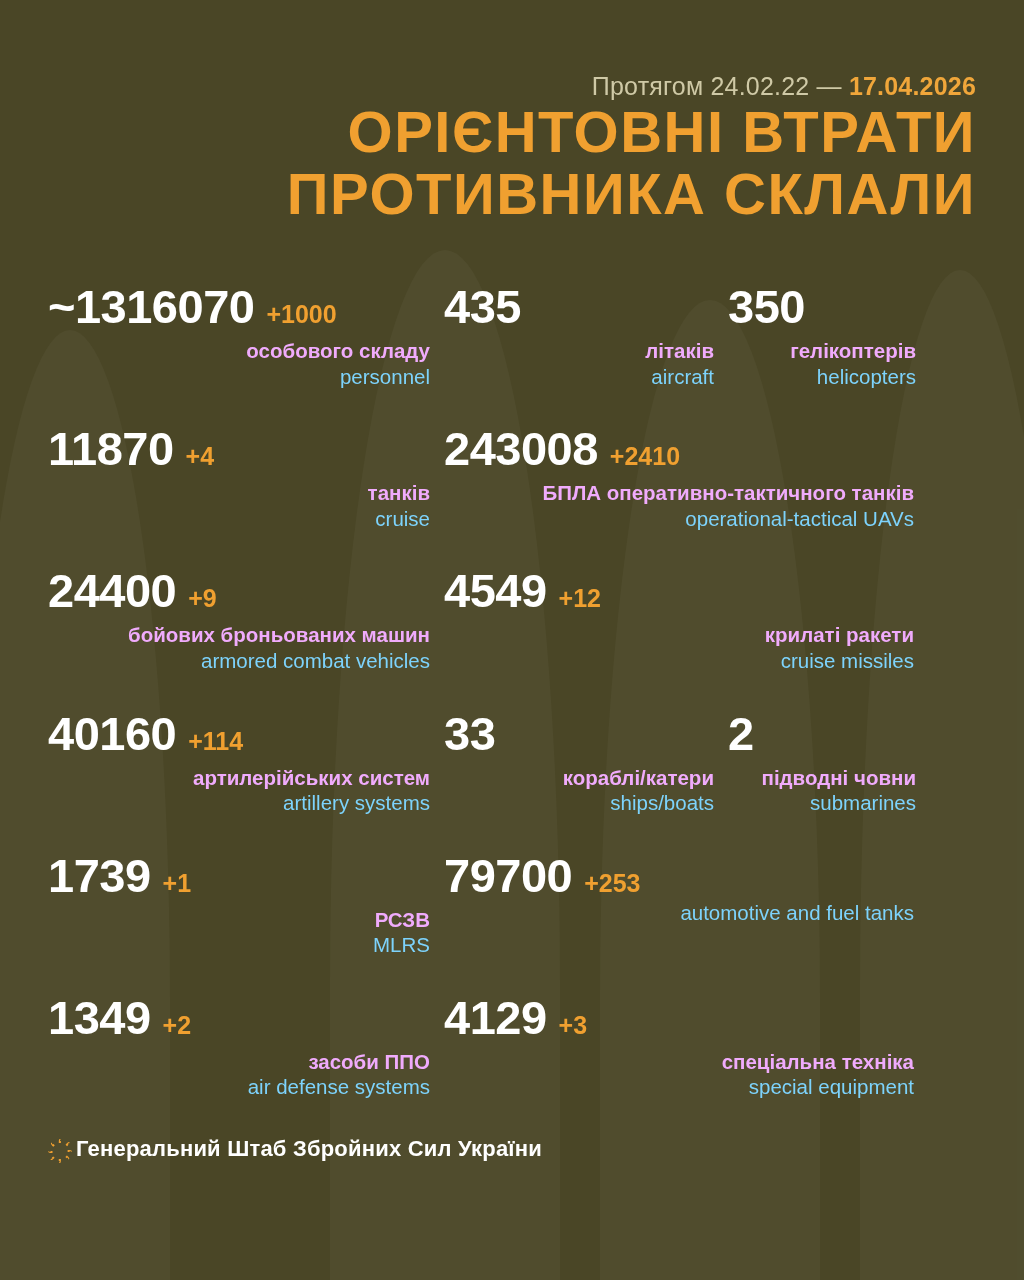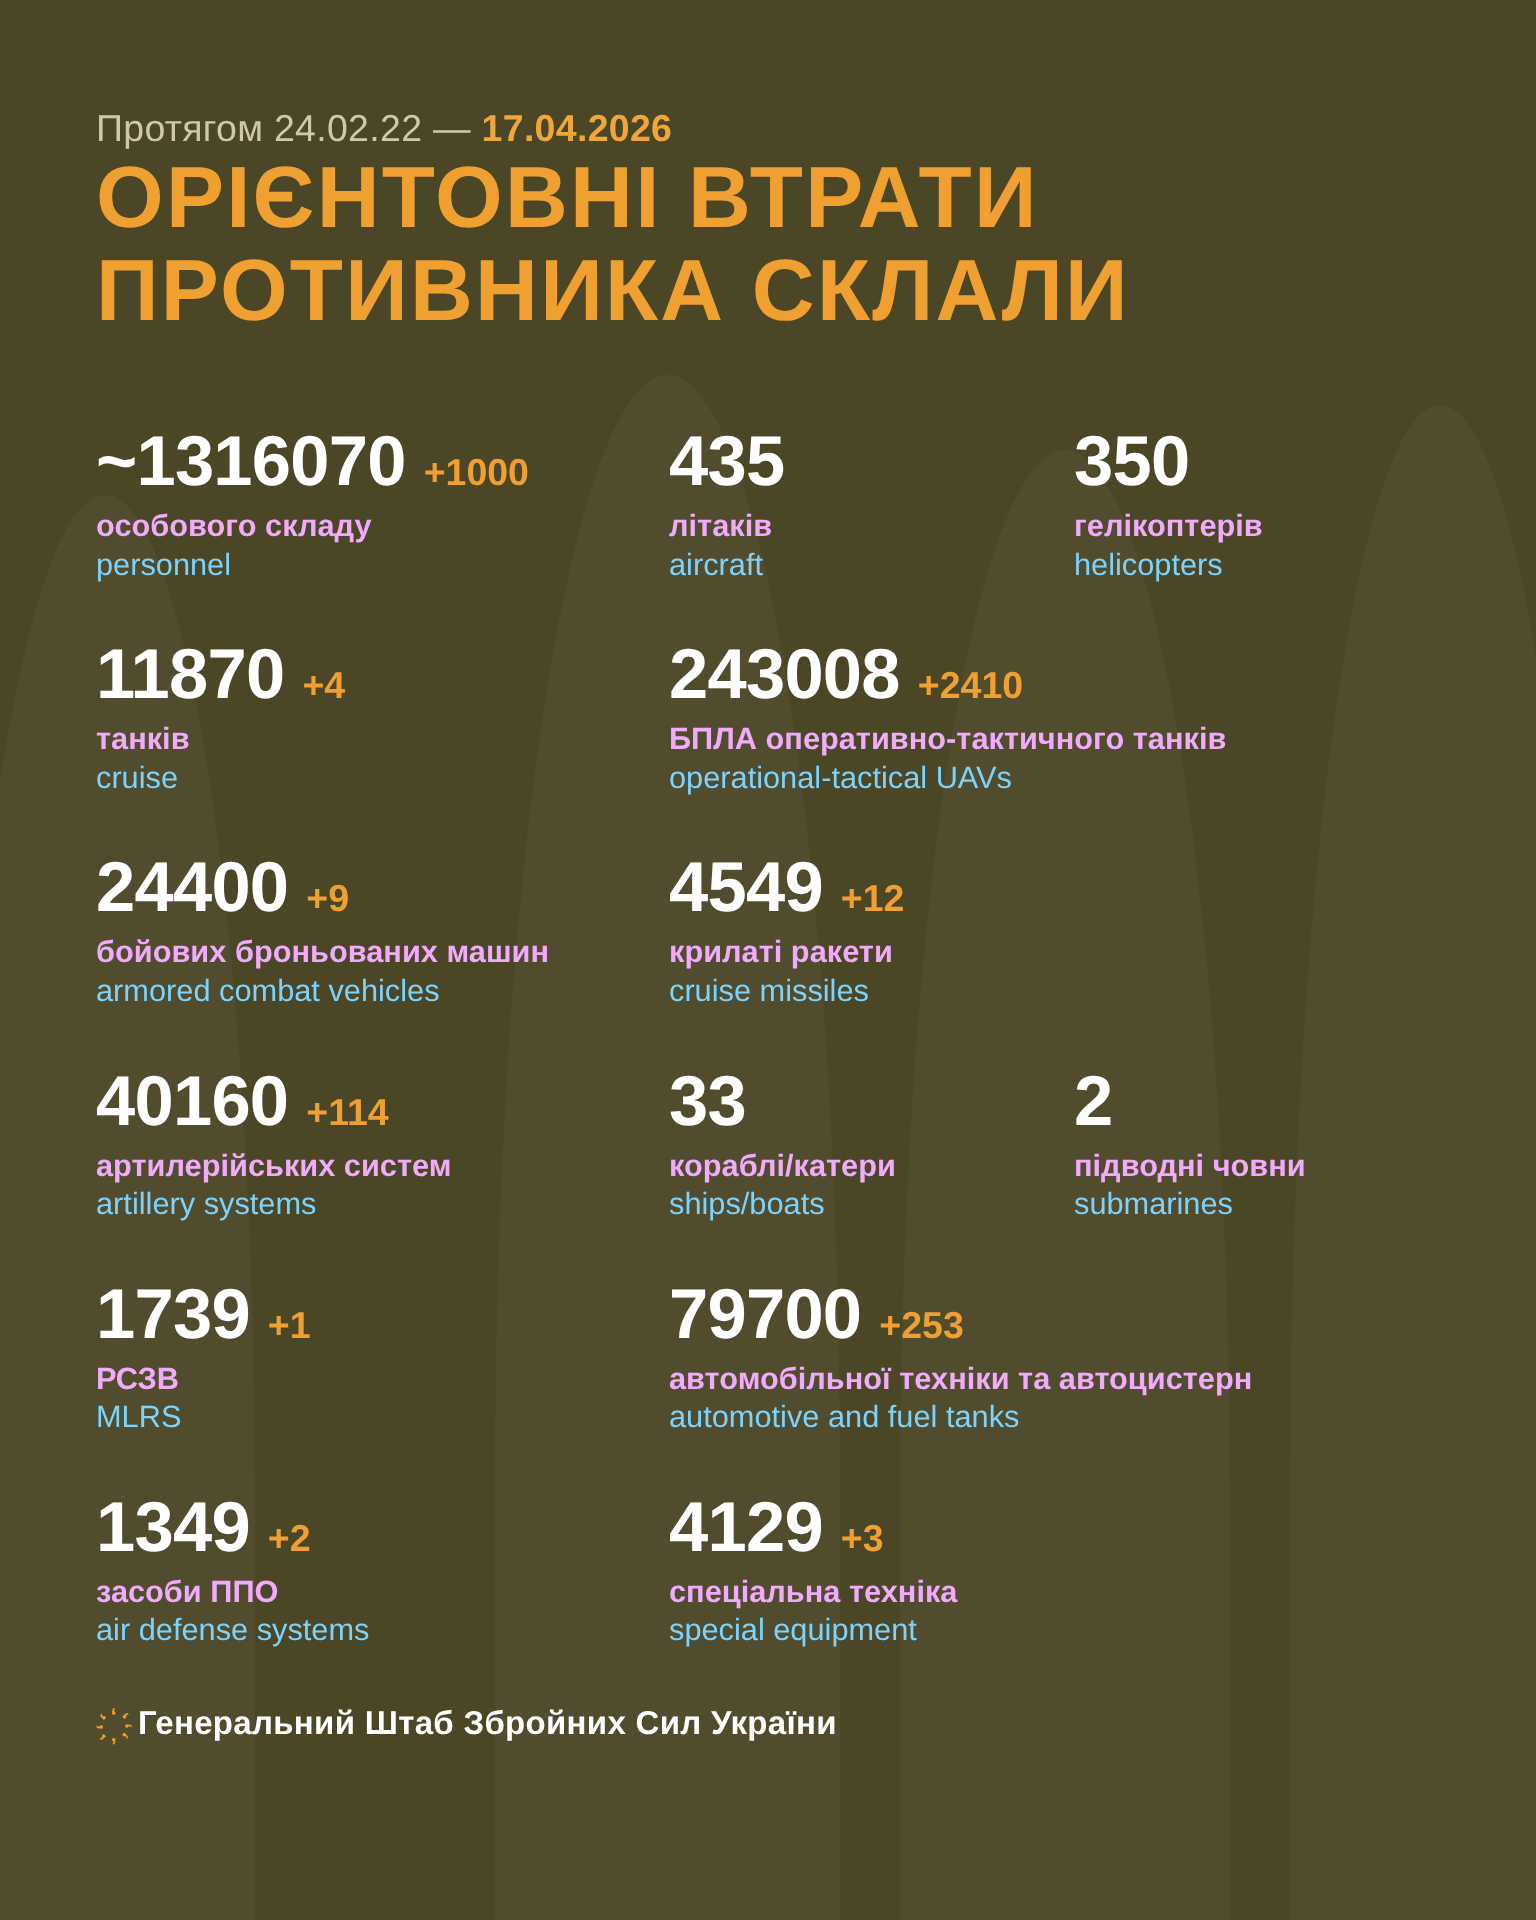"Протягом 24.02.22 — 17.04.2026" .page { padding: 0 64px -> 0 48px; text-align: none -> right }
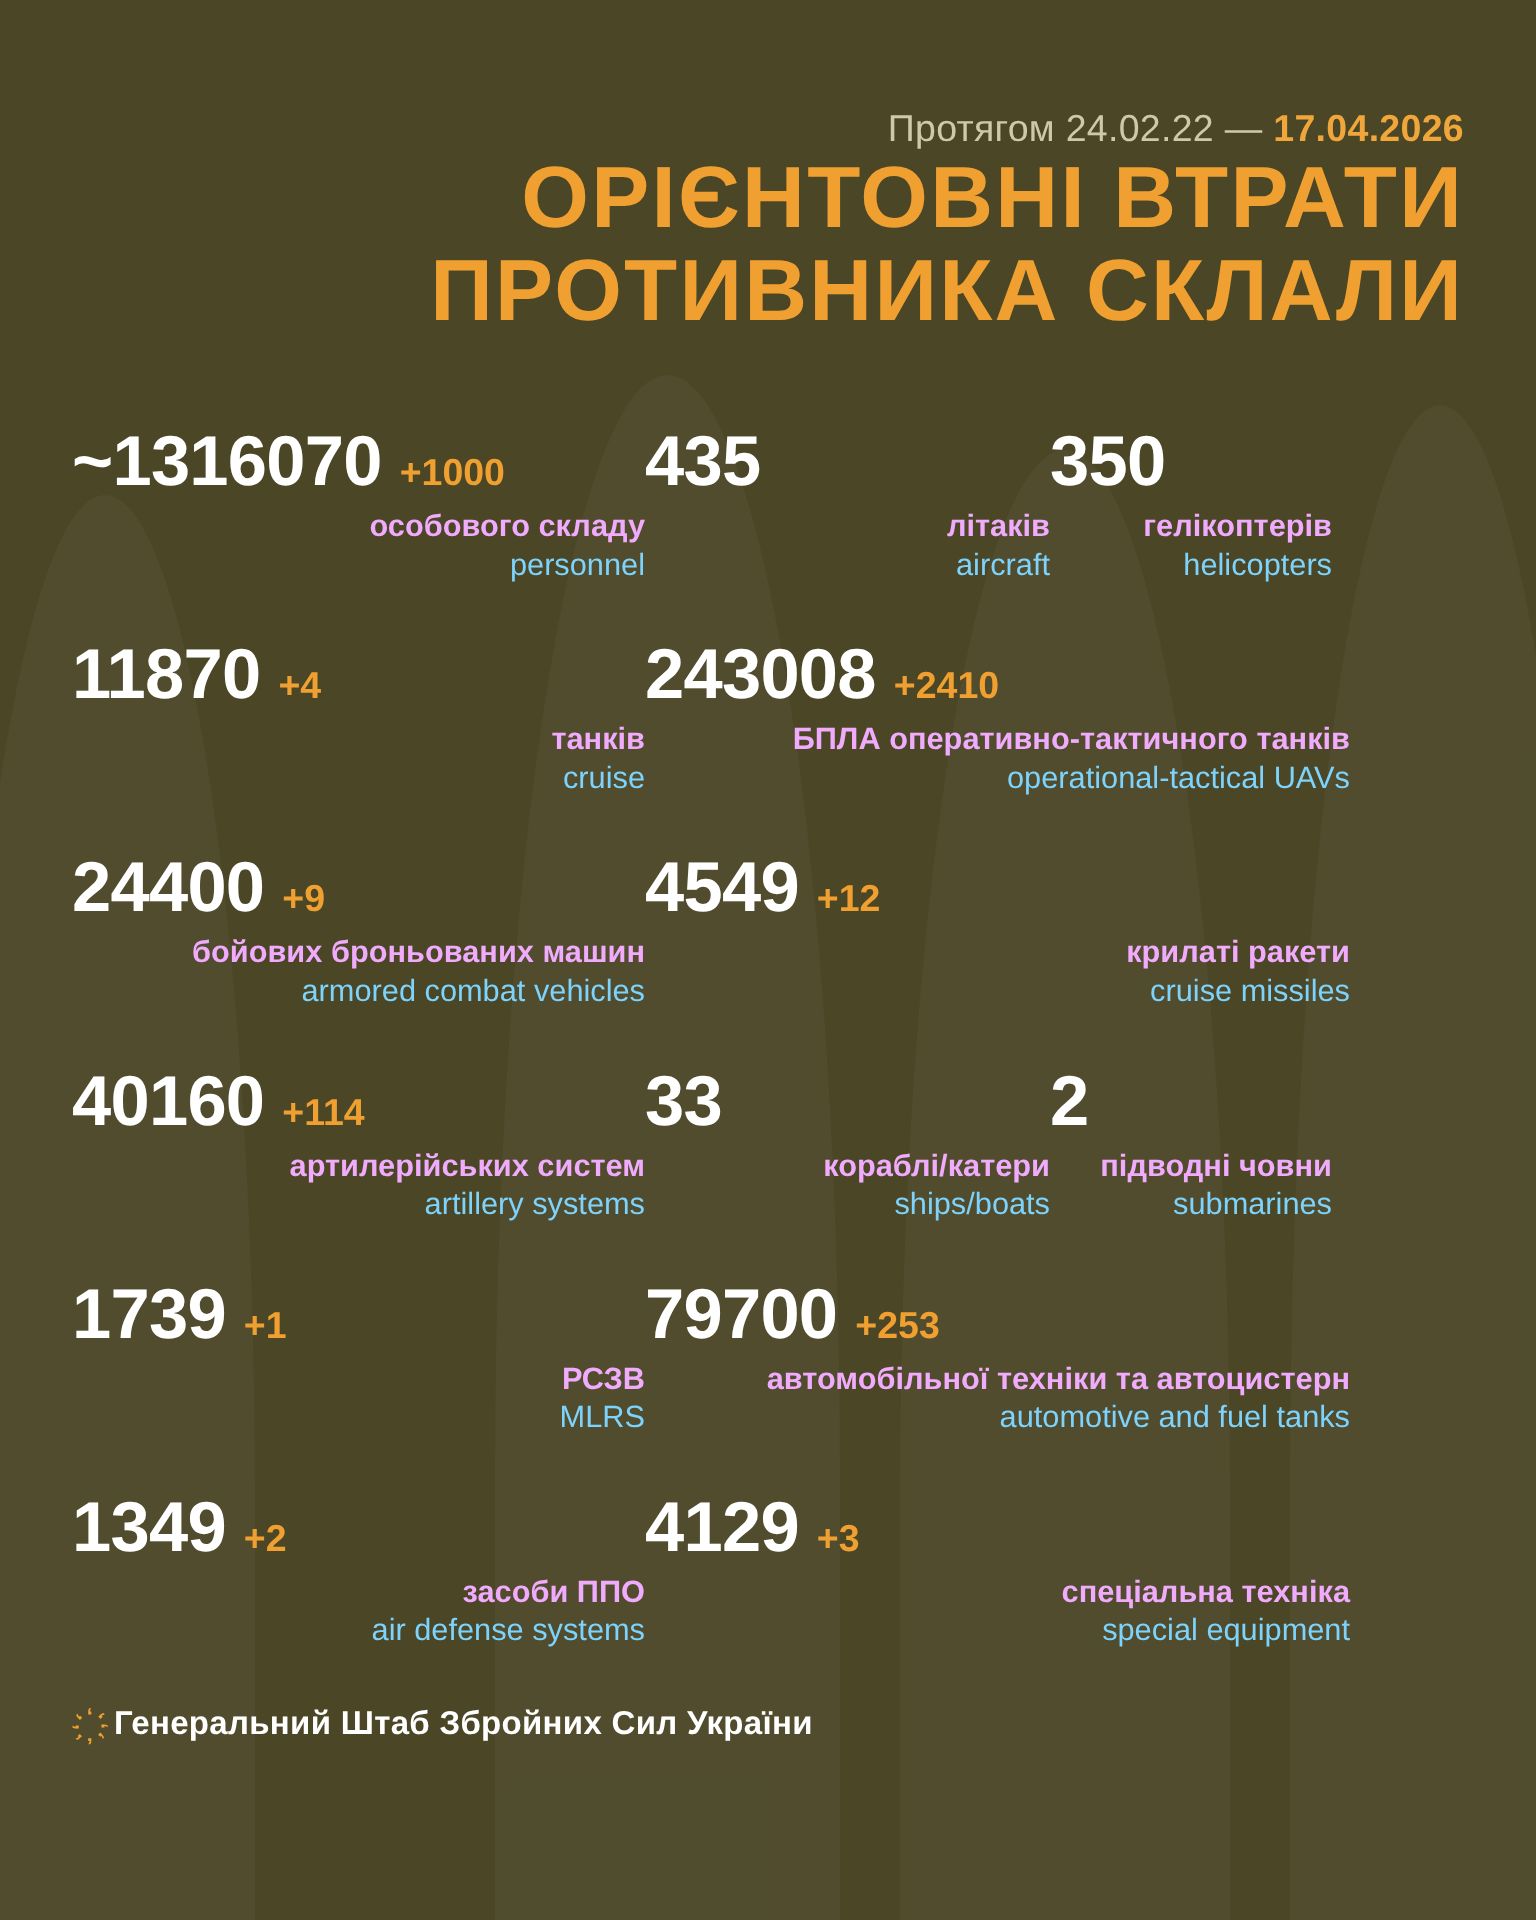"~1316070" .row { gap: none -> 14px }
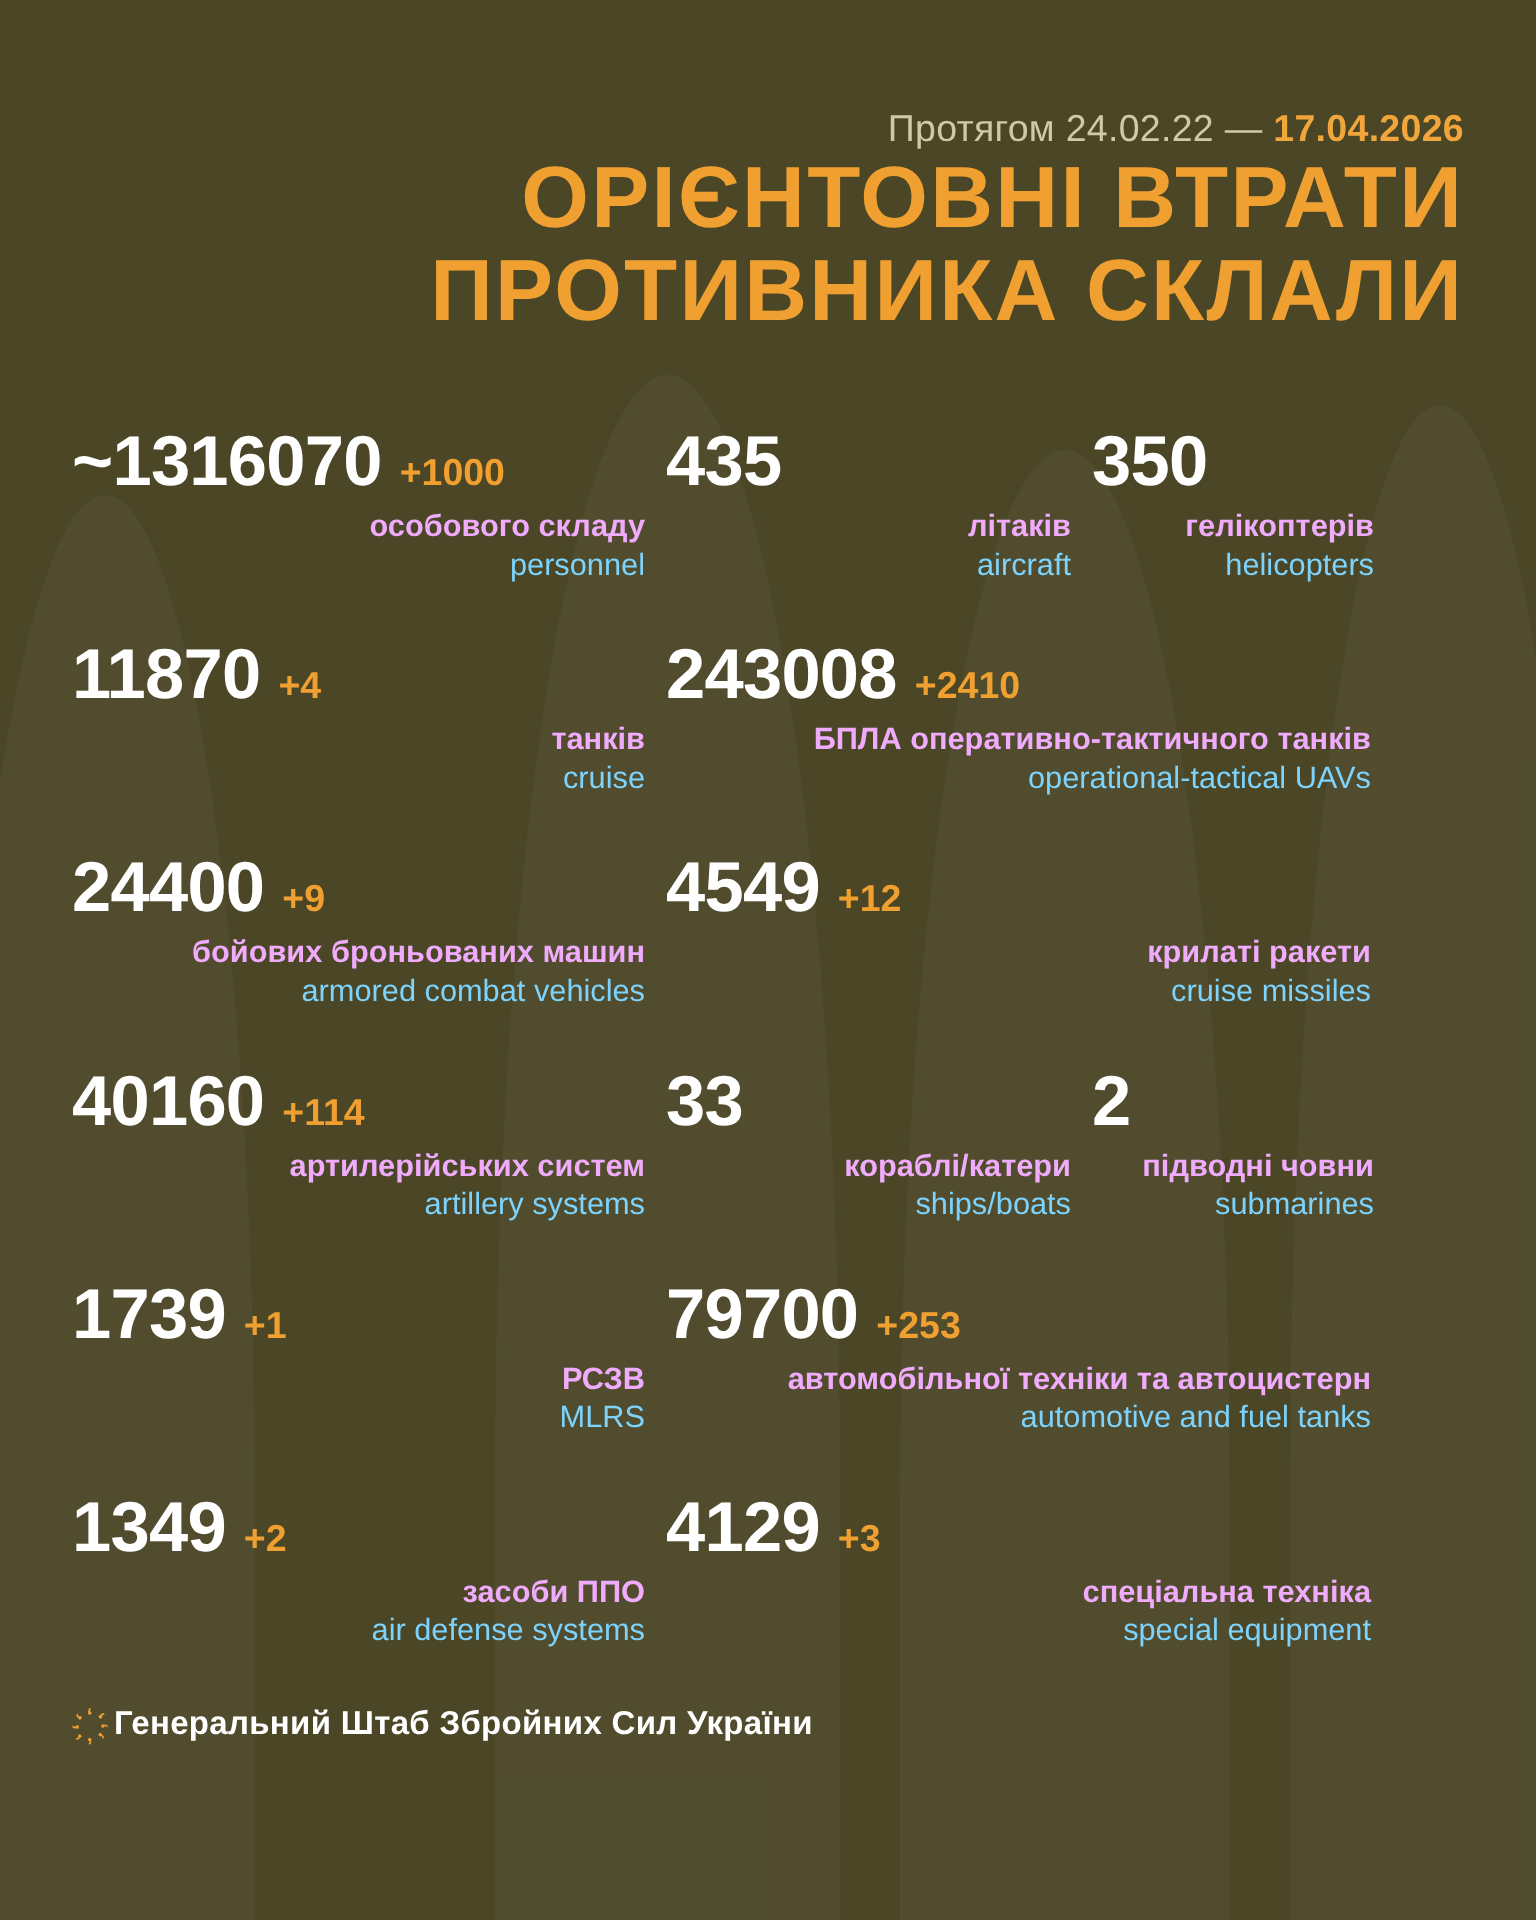"автомобільної техніки та автоцистерн" div.label-ua { html: <div>автомобільної техніки та автоцистерн</div> -> none }
